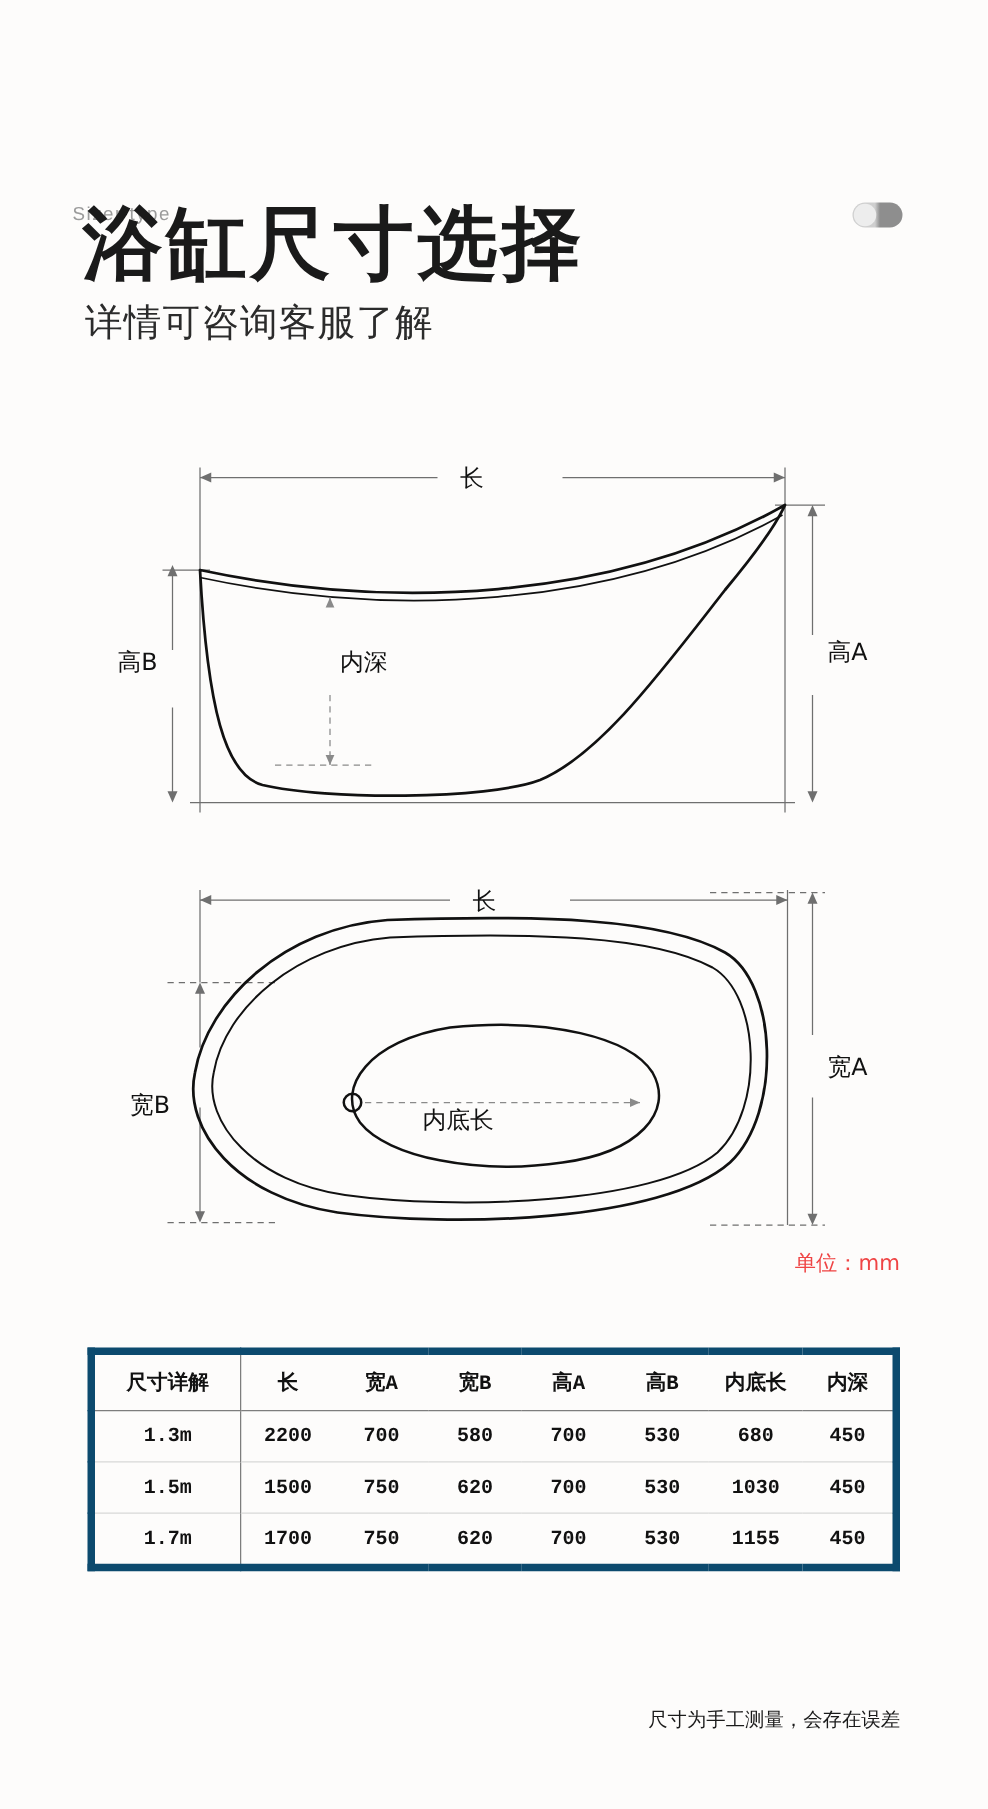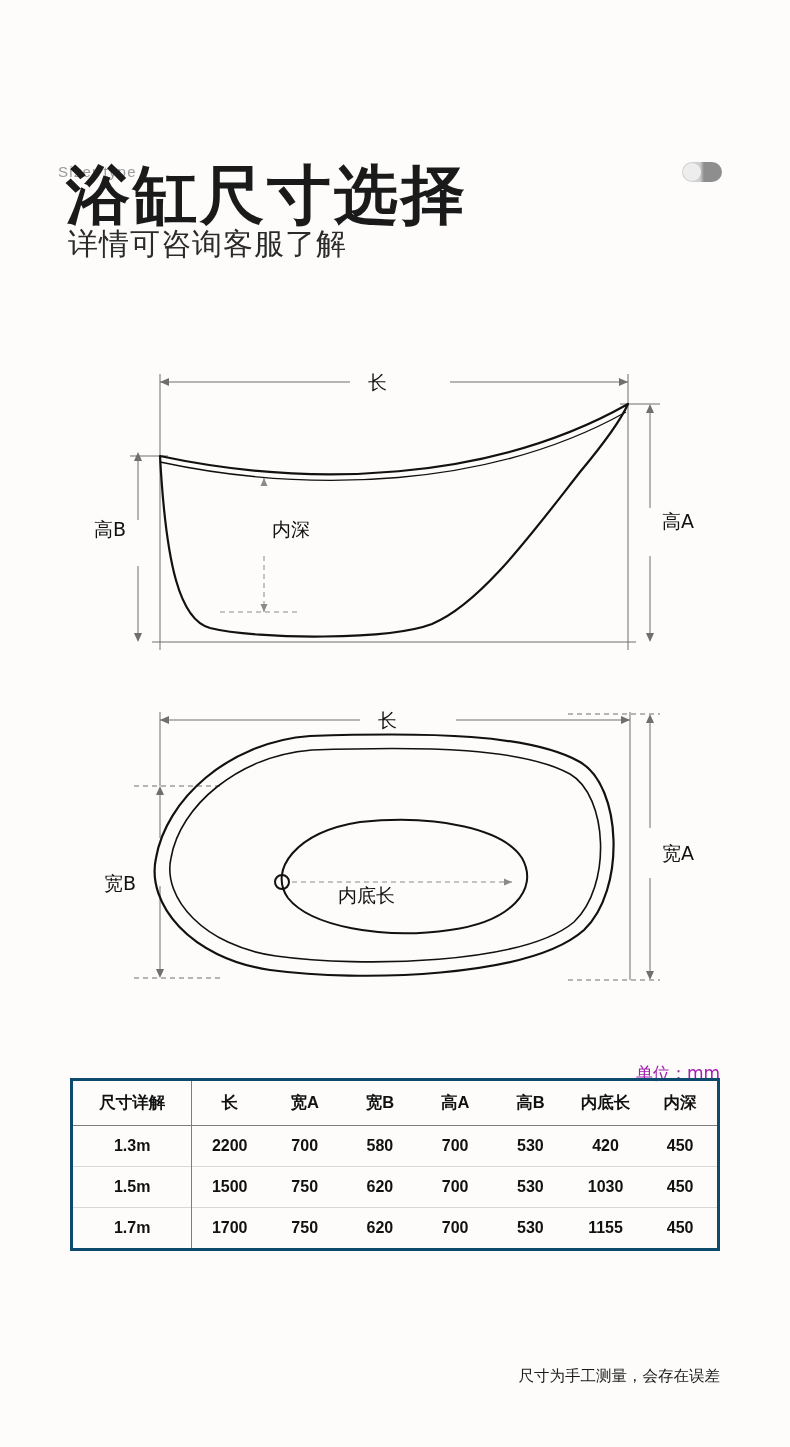"详情可咨询客服了解" .subtitle { top: 224px -> 238px }
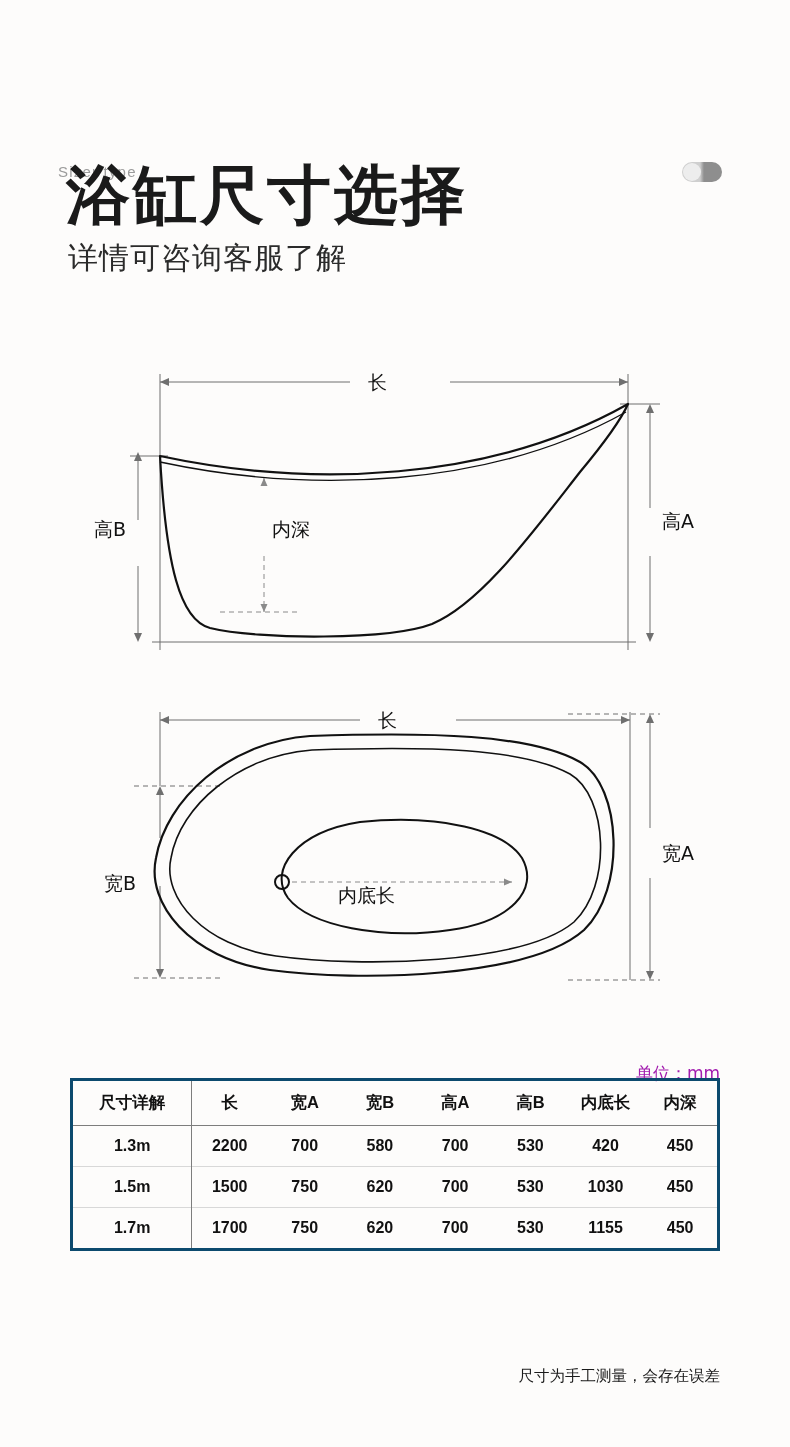"单位：mm" .unit-note { color: #a21caf -> #ef4444; top: 1062px -> 999px }
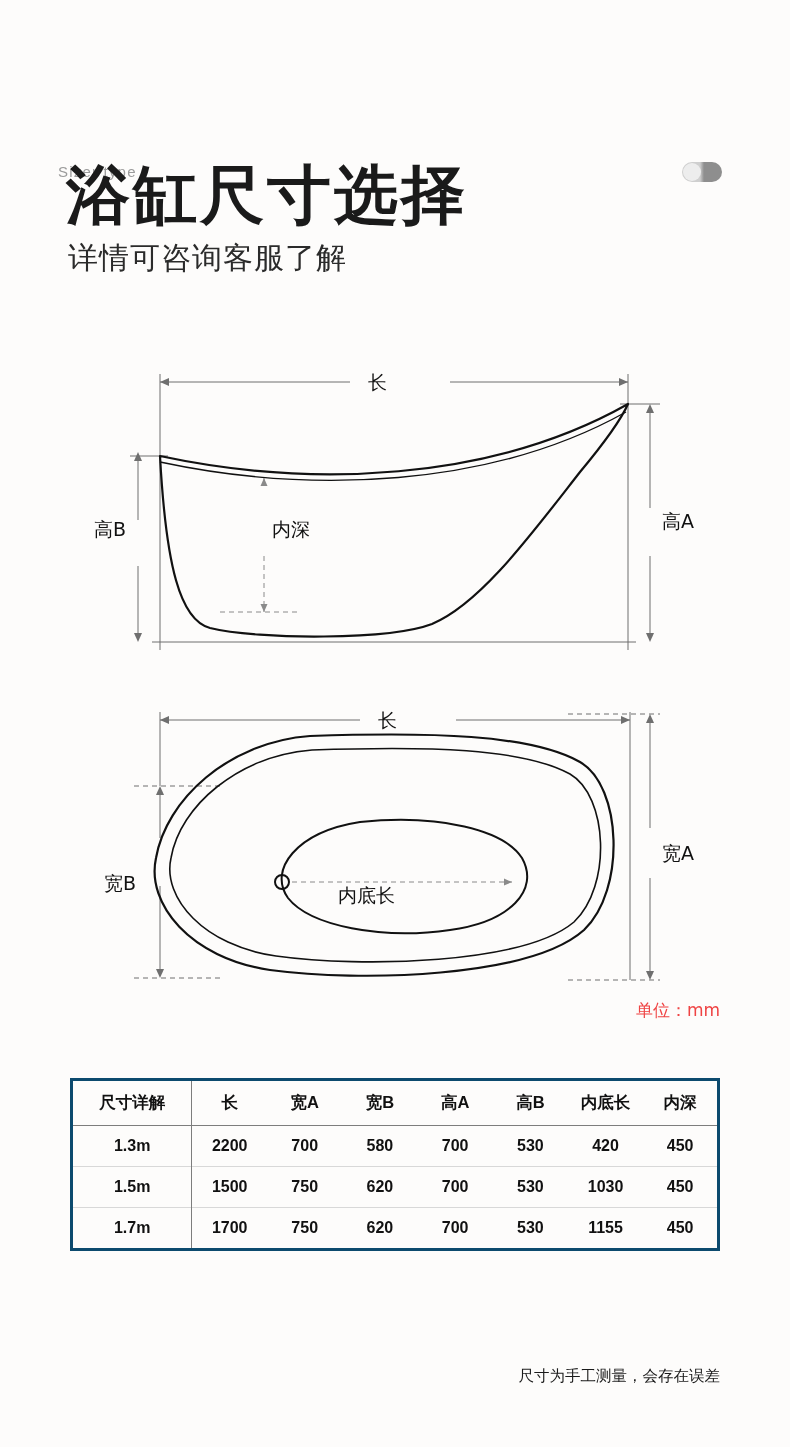"尺寸详解" .spec-table { border: 3px solid #0c4a6e -> 6px solid #0c4a6e; font-family: Liberation Sans, sans-serif -> Liberation Mono, monospace }
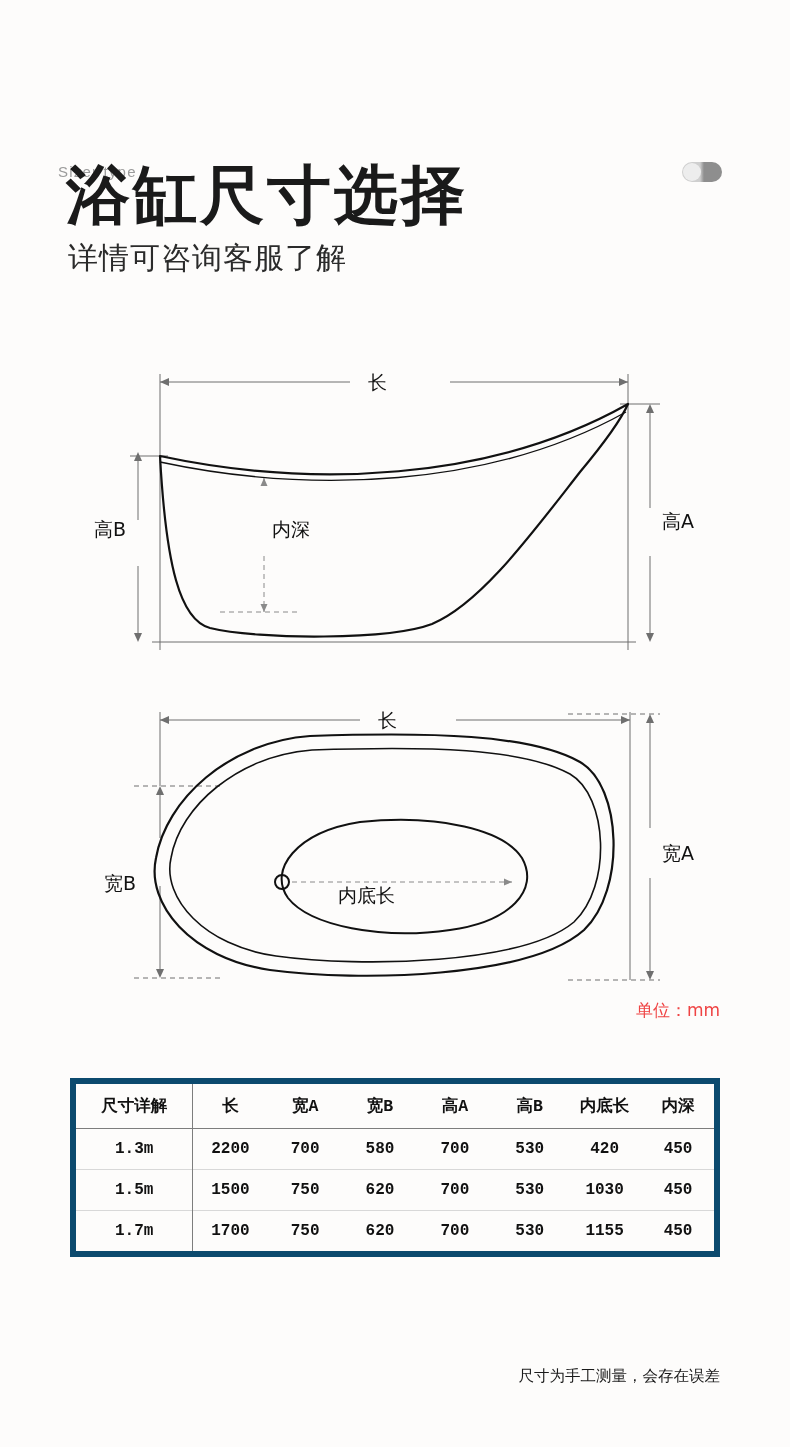"420" td { text: 420 -> 680 }
